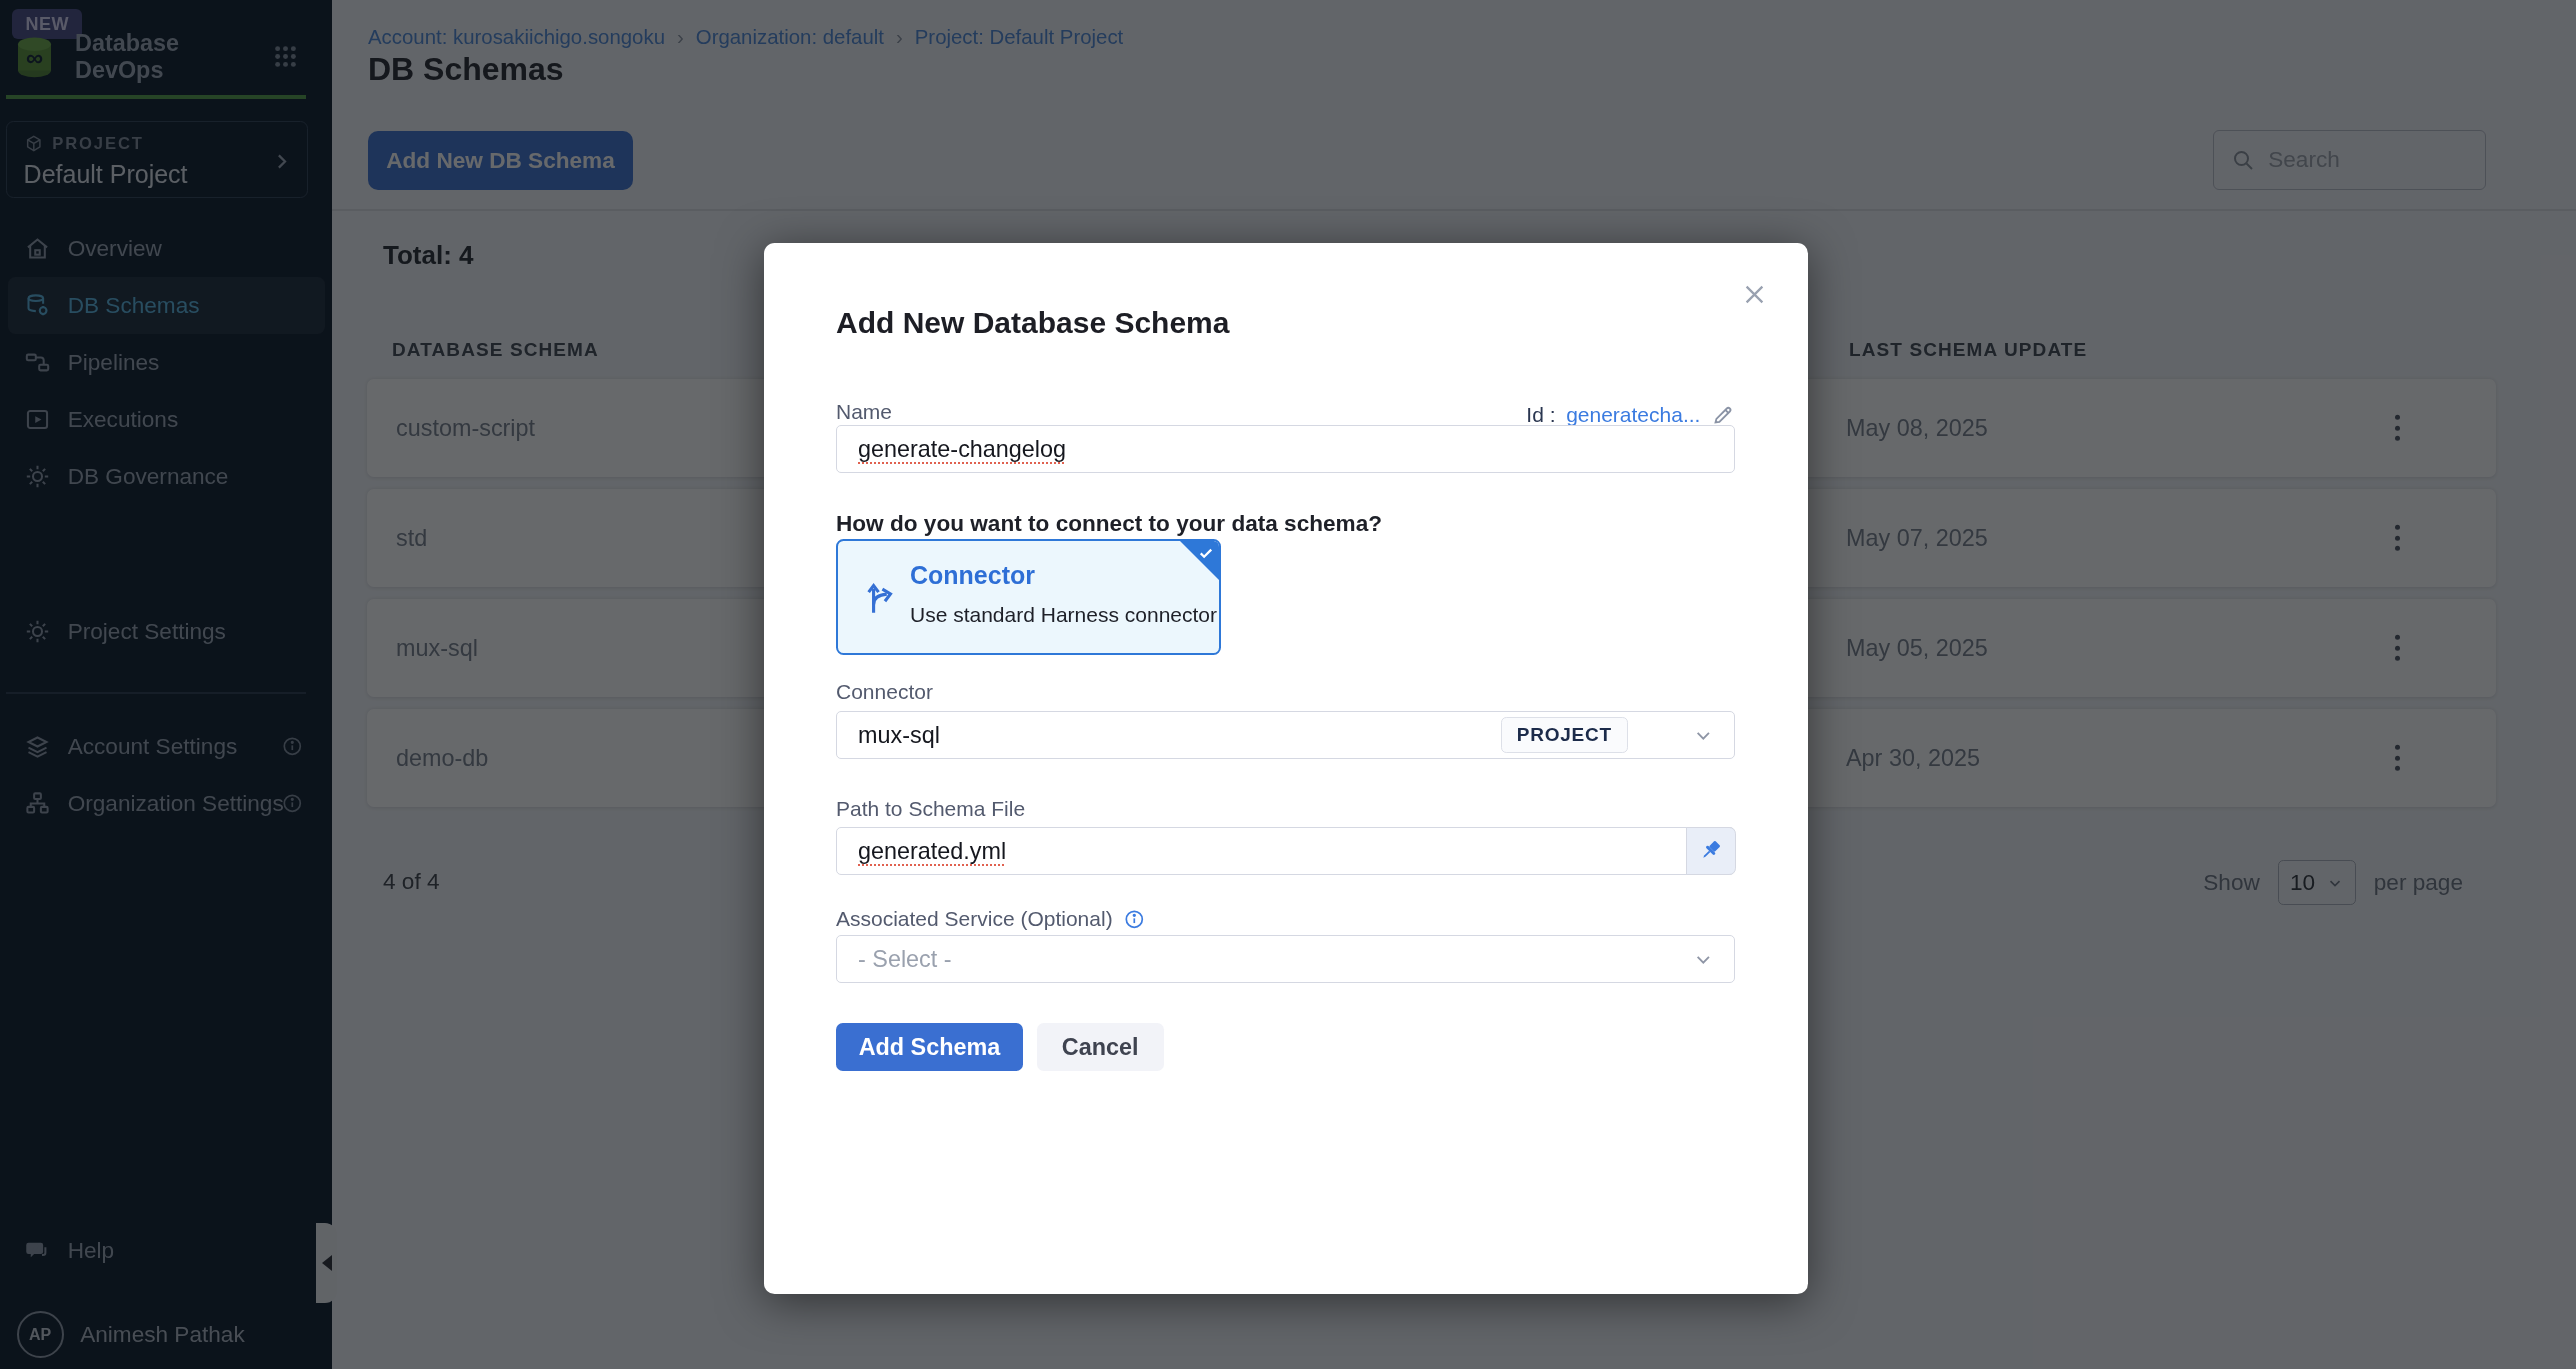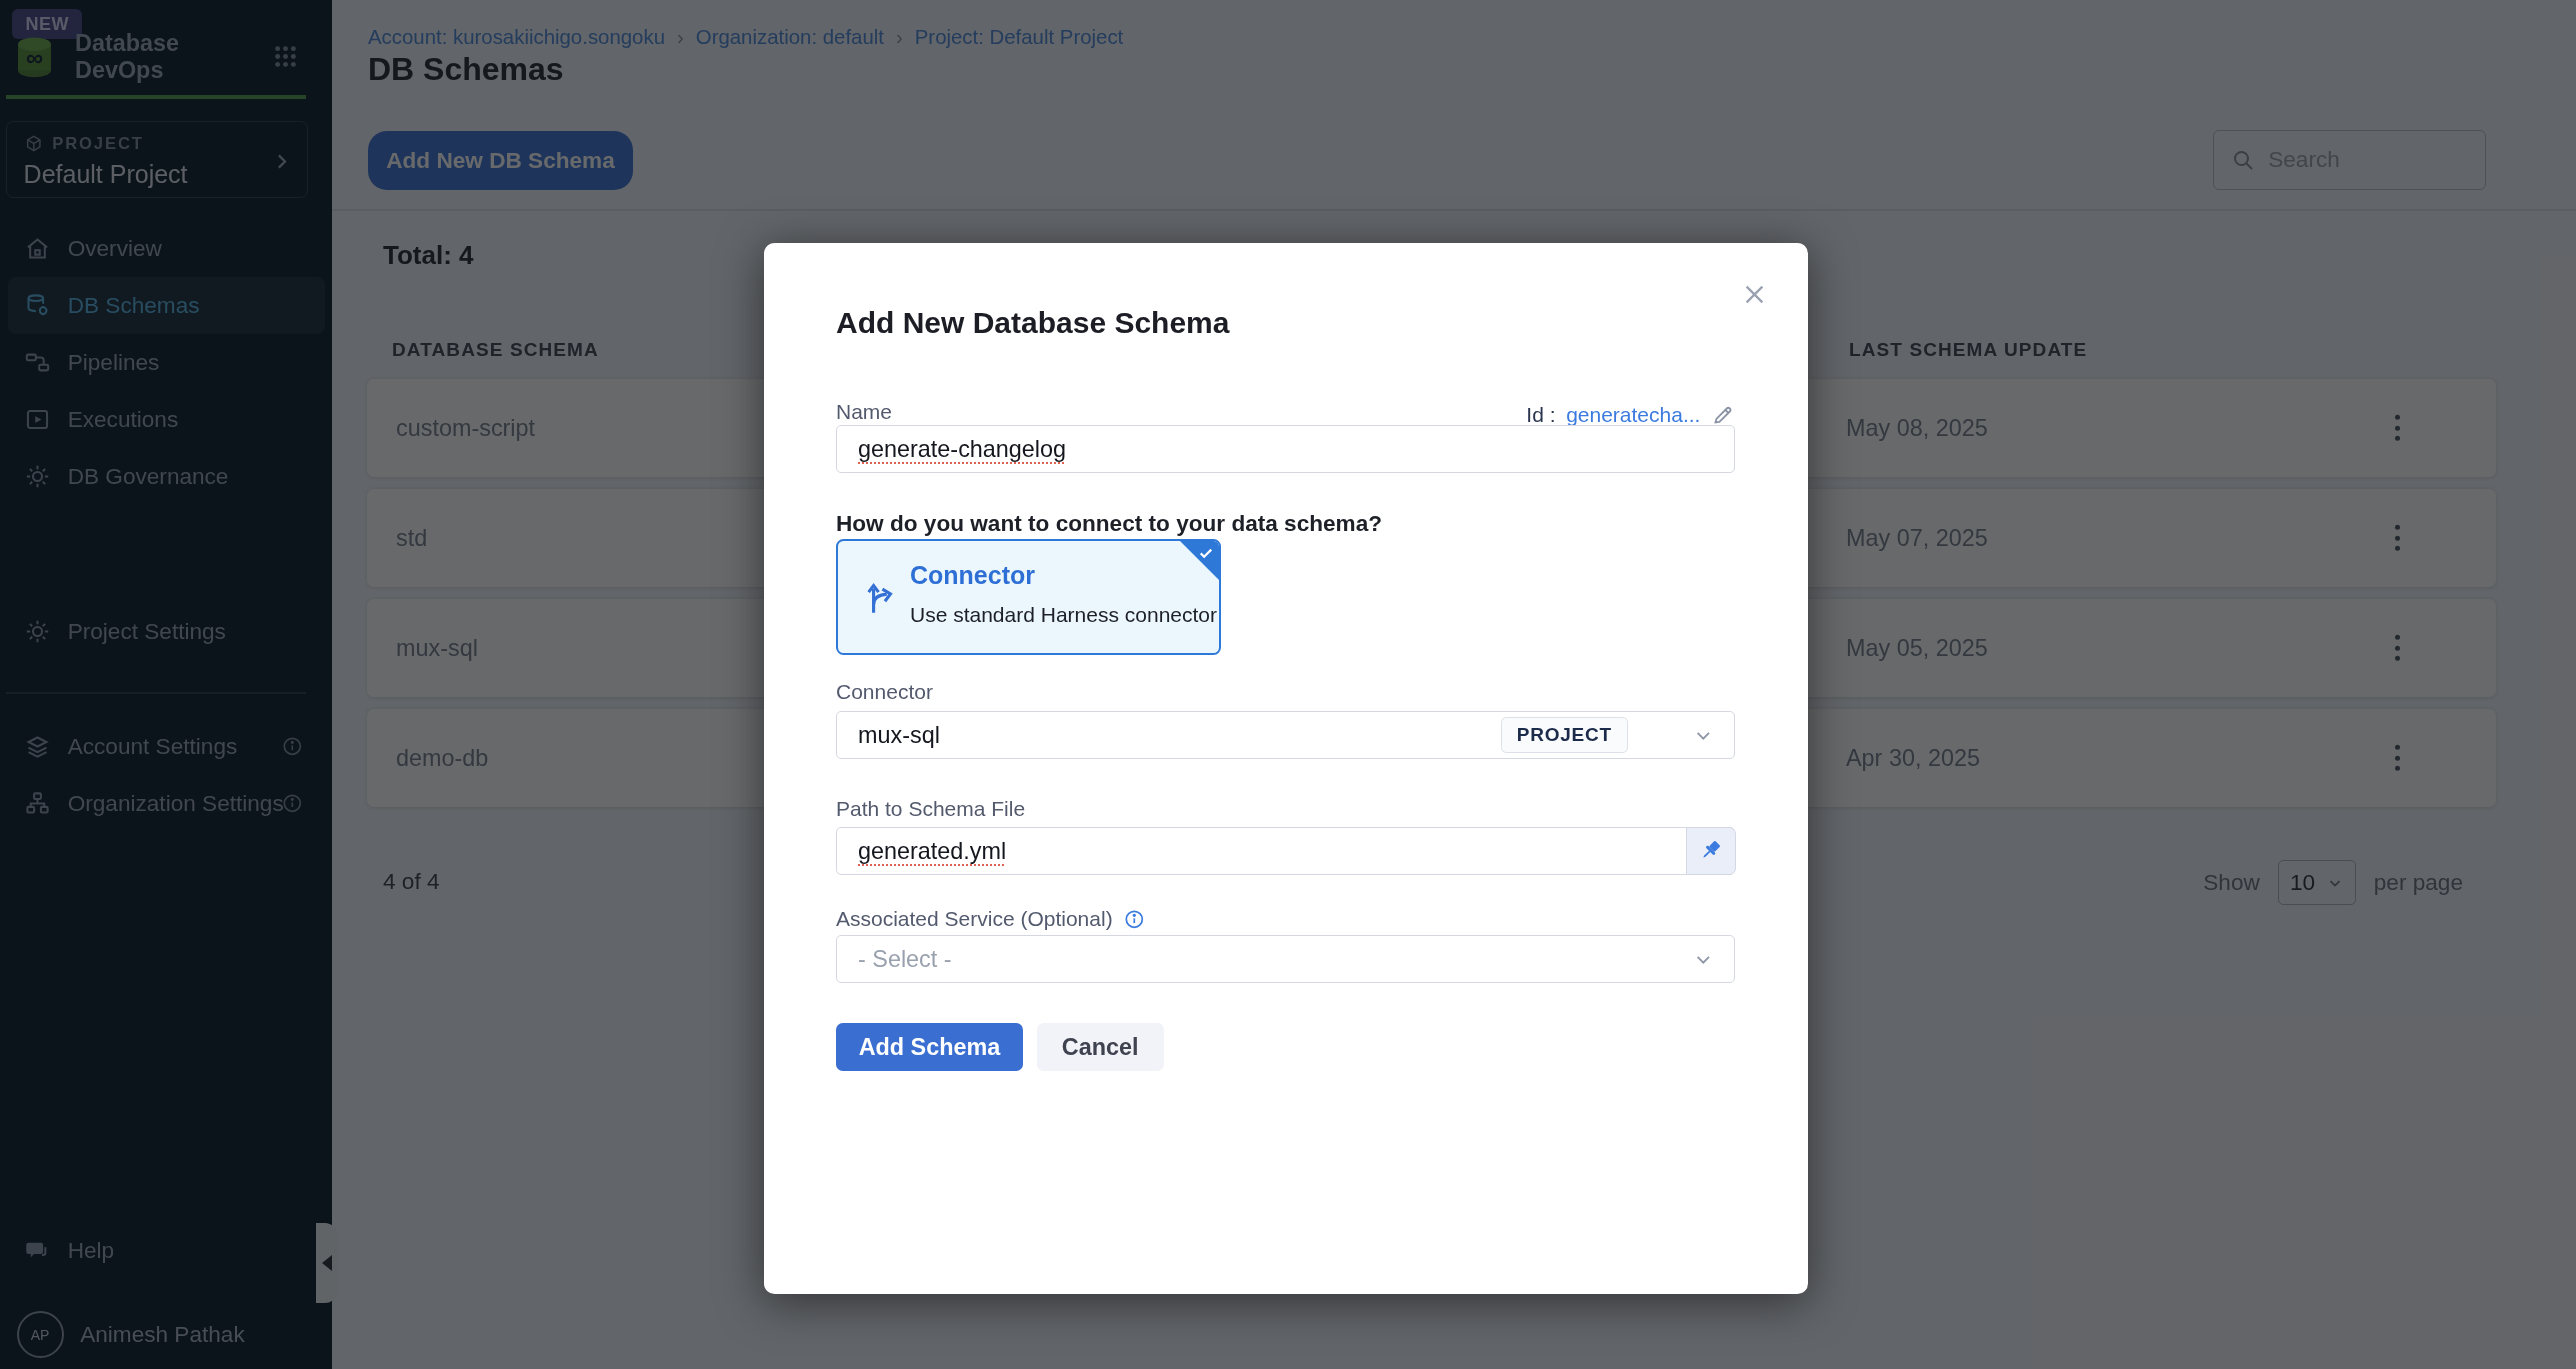"Add New DB Schema" .add-btn { border-radius: 19px -> 10px }
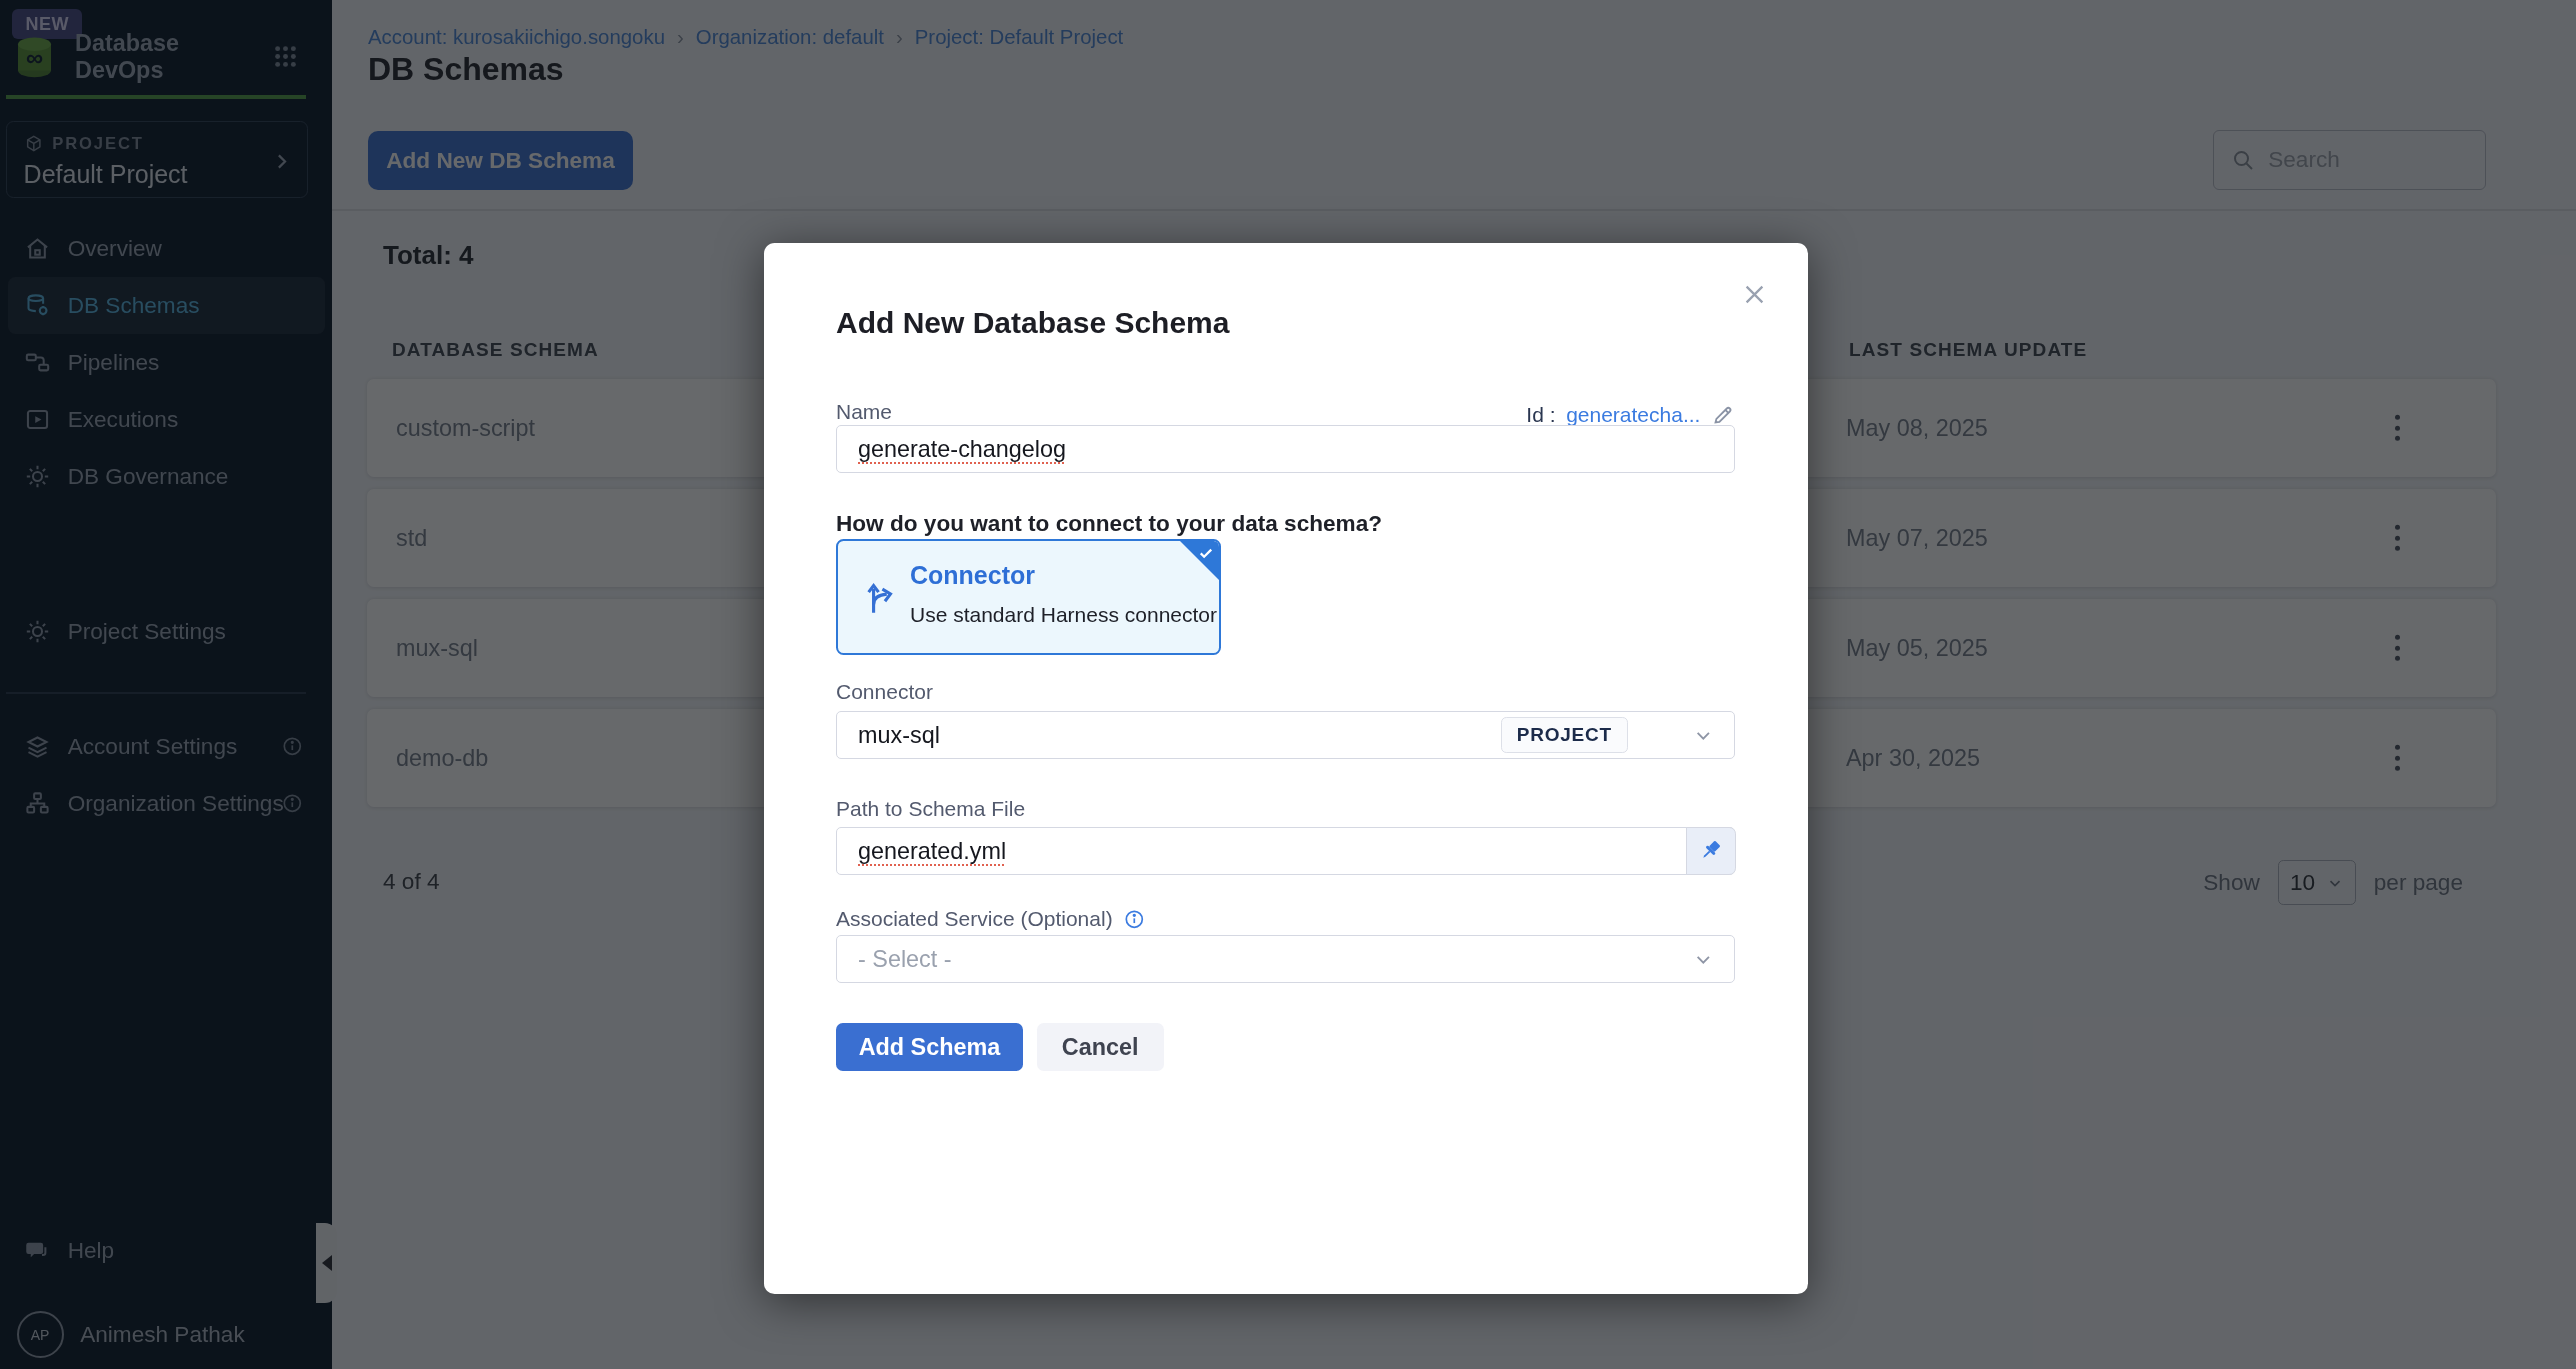"AP" .avatar { font-size: 14px -> 16px; font-weight: normal -> bold }
